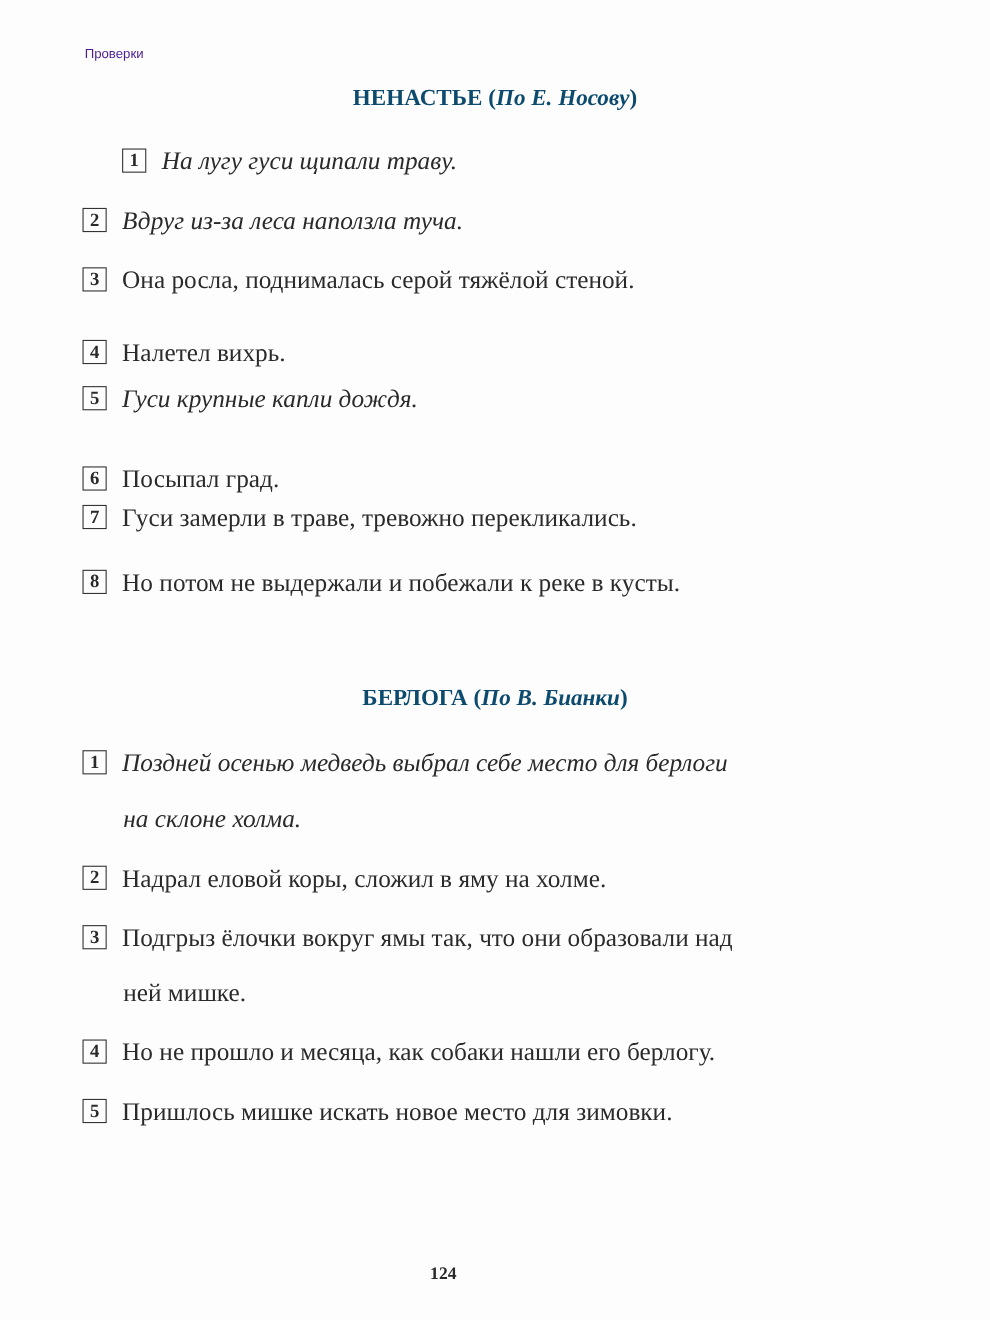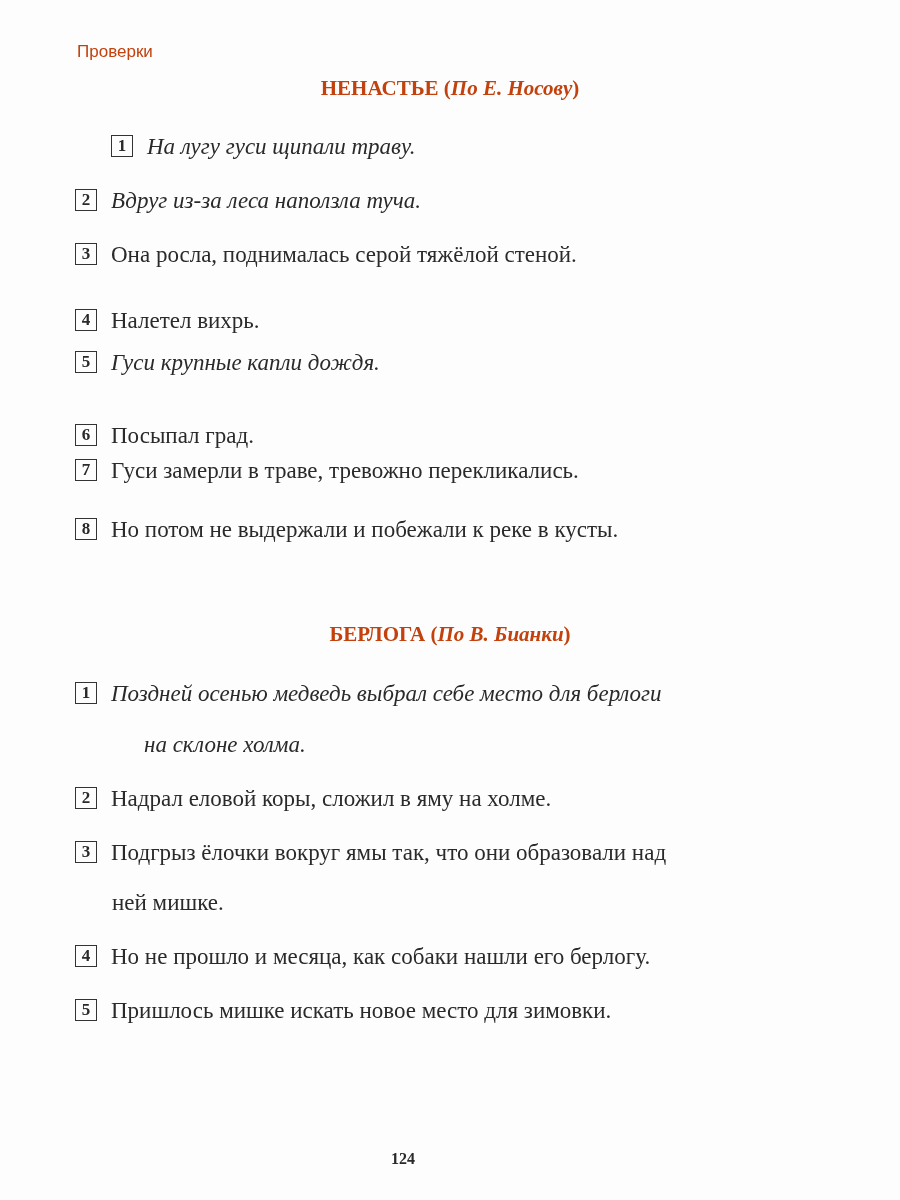"Проверки" .header { color: #c2410c -> #4c1d95; font-size: 17px -> 12px }
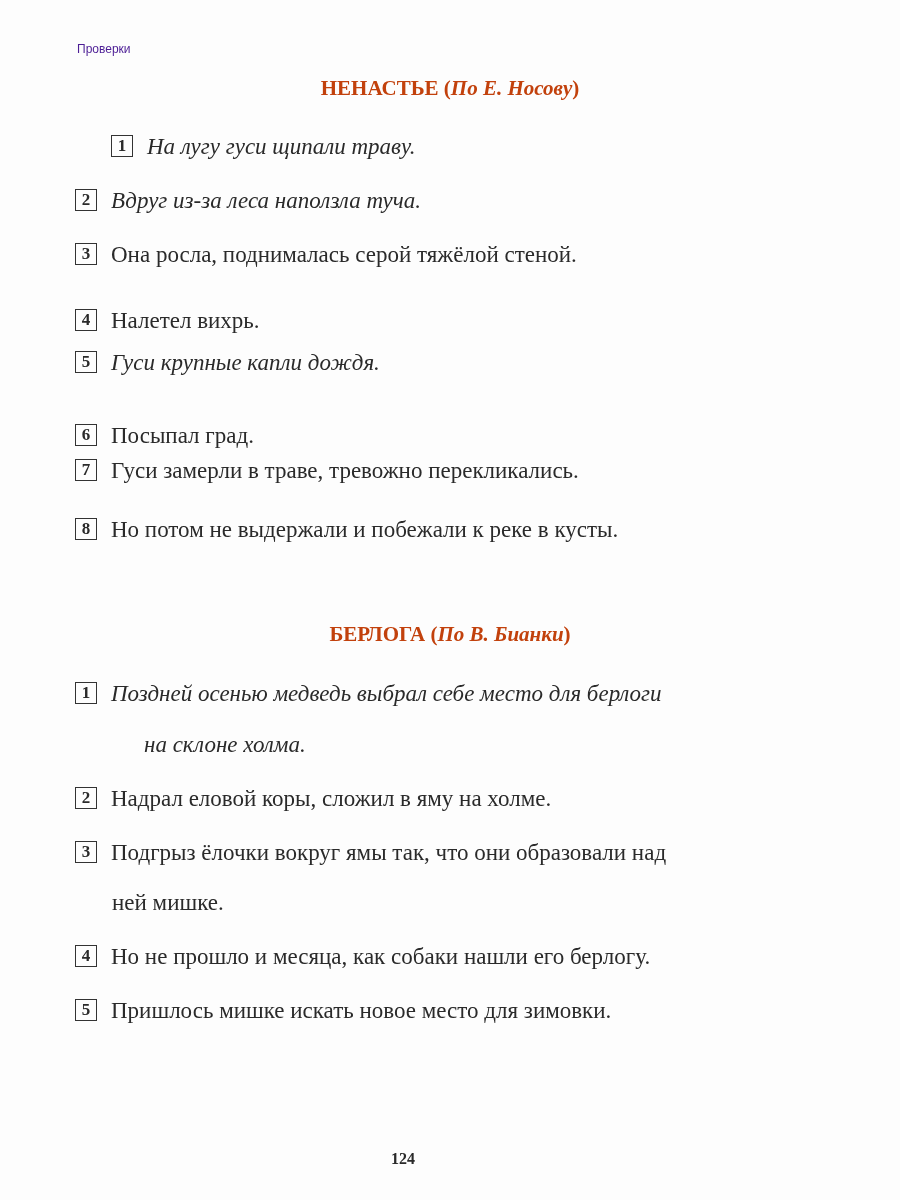"НЕНАСТЬЕ (По Е. Носову)" .title { color: #c2410c -> #0c4a6e }
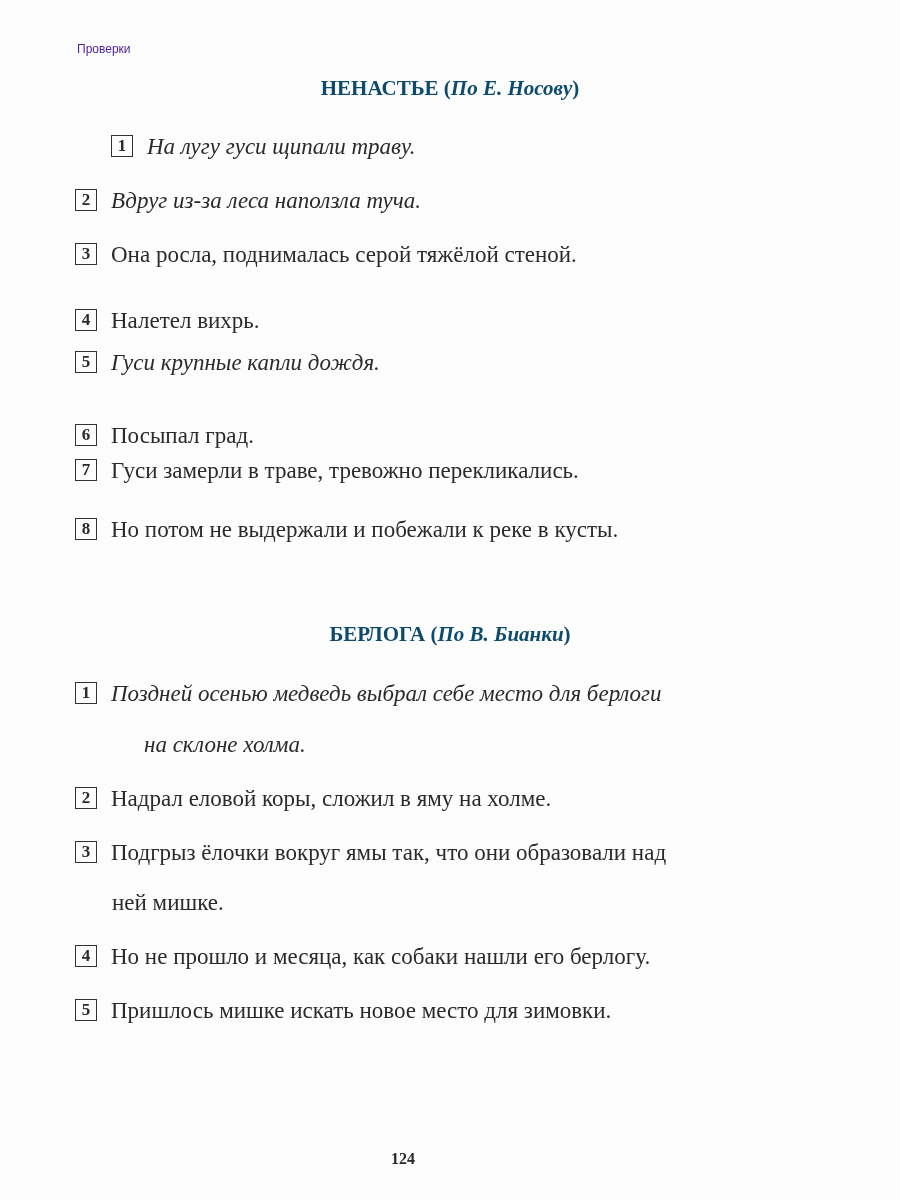"на склоне холма." div.item { margin-left: 32px -> none }
